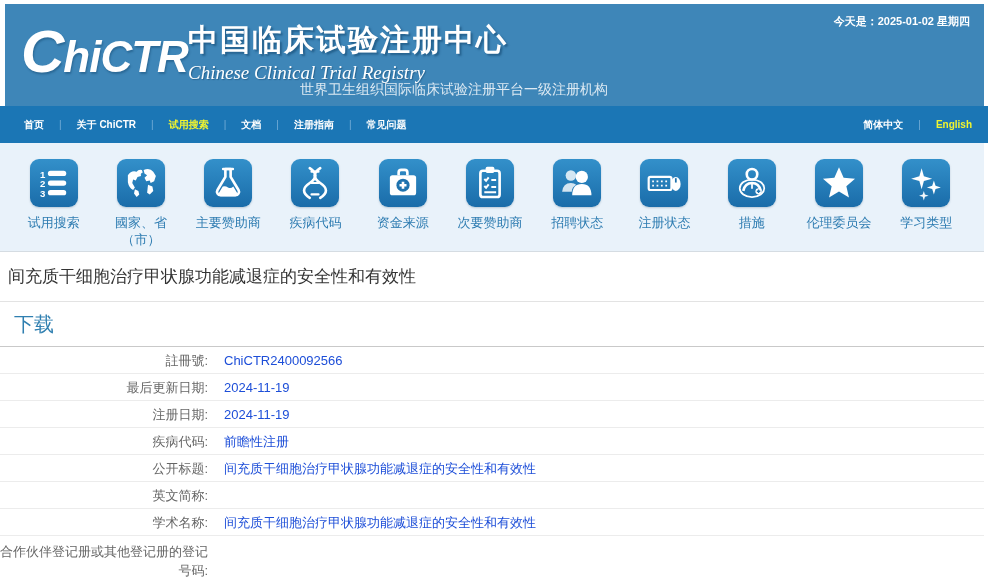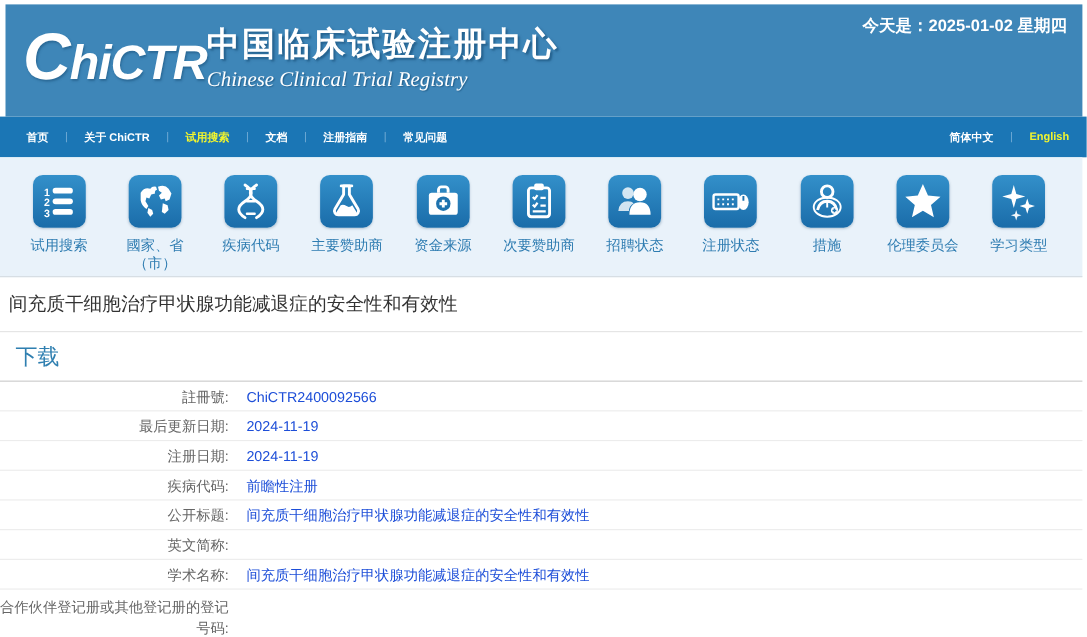"今天是：2025-01-02 星期四" .date-line { font-size: 15px -> 11px }
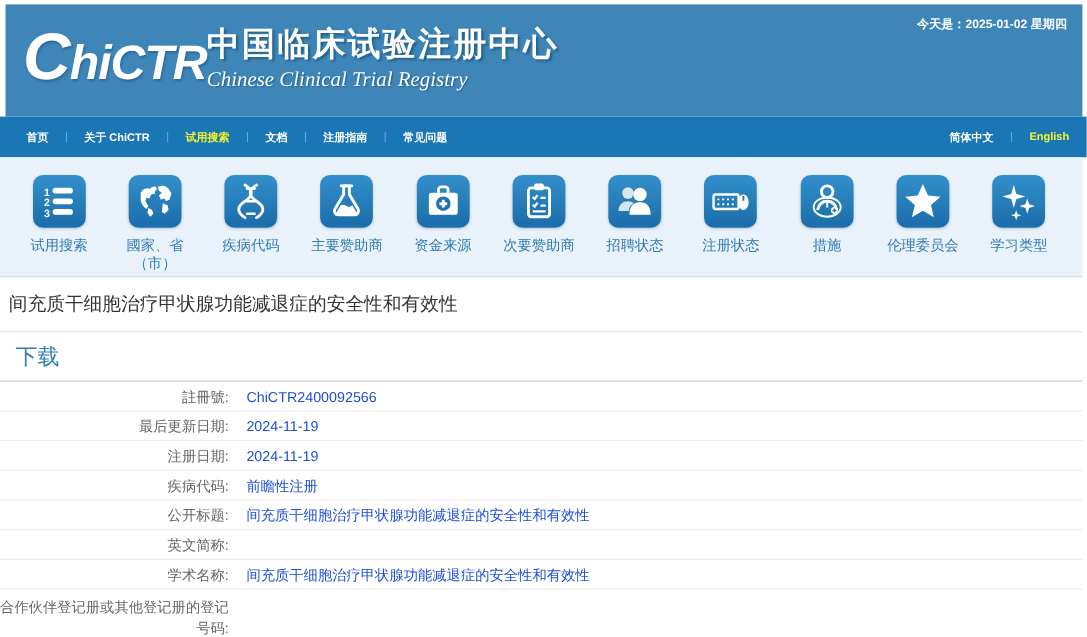"世界卫生组织国际临床试验注册平台一级注册机构" div.org-line { html: none -> <div>世界卫生组织国际临床试验注册平台一级注册机构</div> }
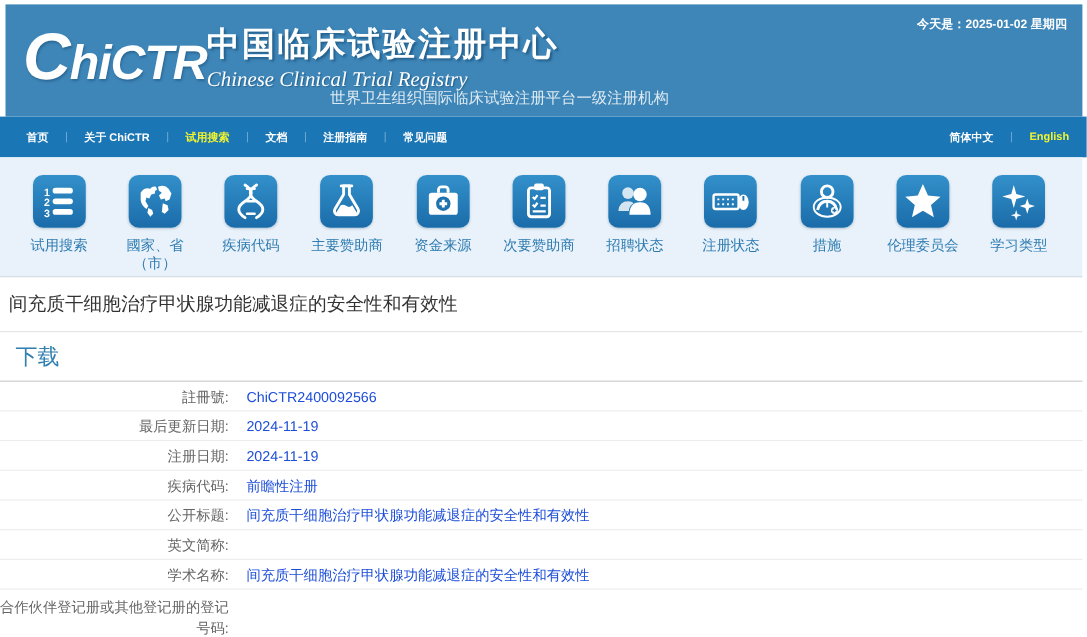"疾病代码" div.titem { order: before "主要赞助商" -> after "主要赞助商" }
